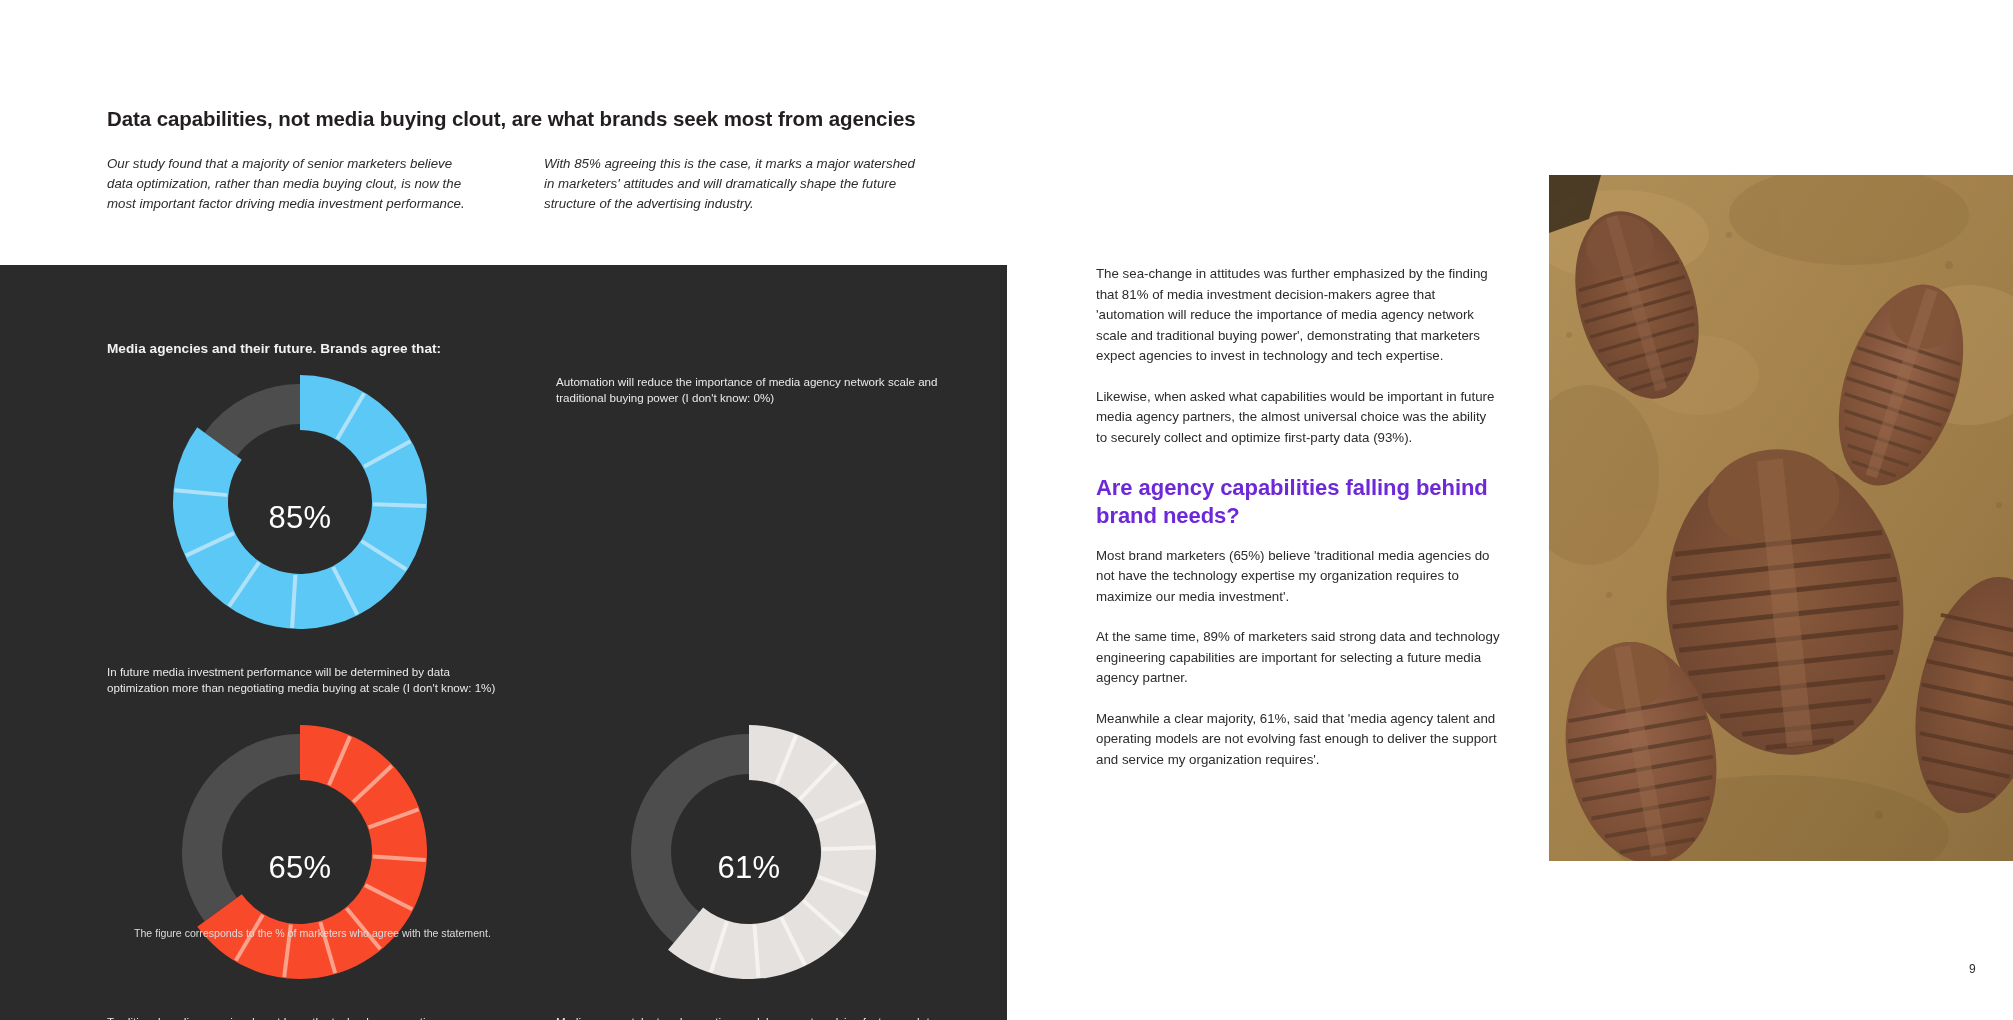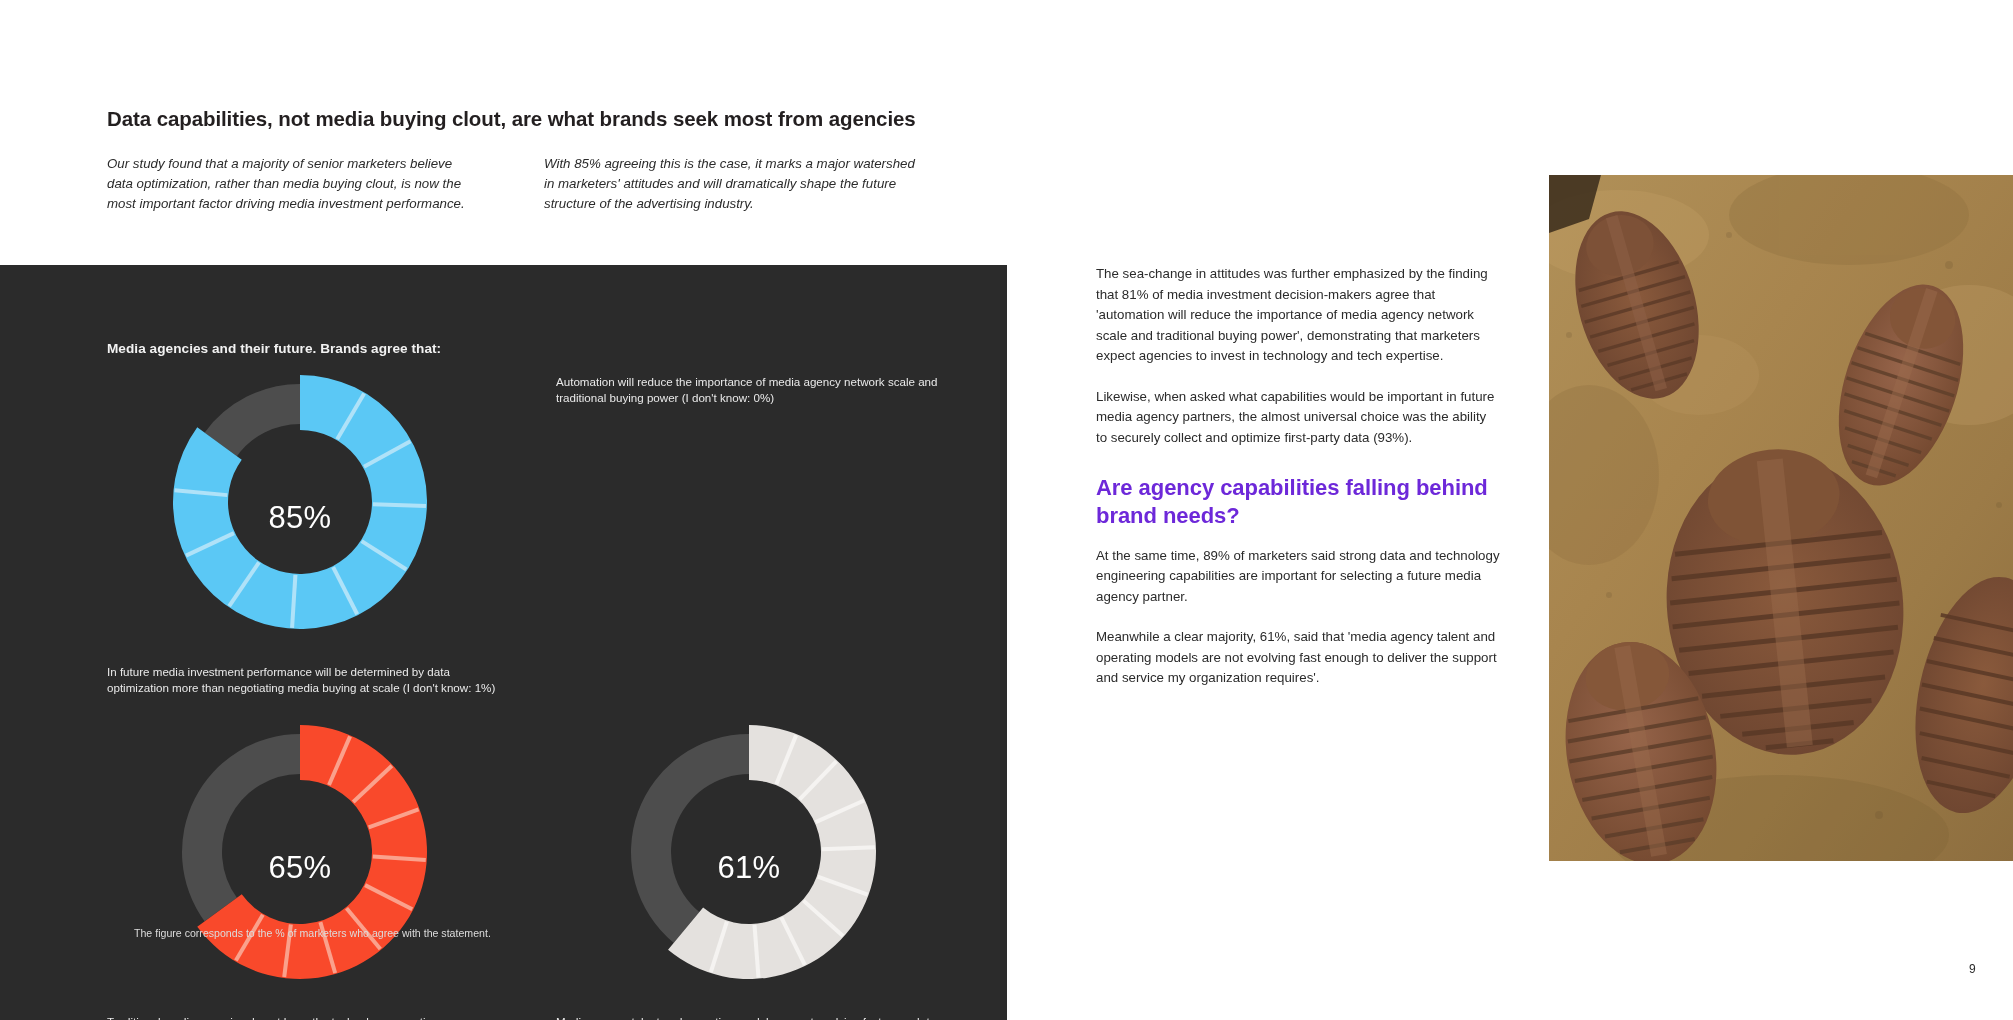"Most brand marketers (65%) believe" p { html: none -> <p>Most brand marketers (65%) believe 'traditional media agencies do not have the technology expertise my organization requires to maximize our media investment'.</p> }
